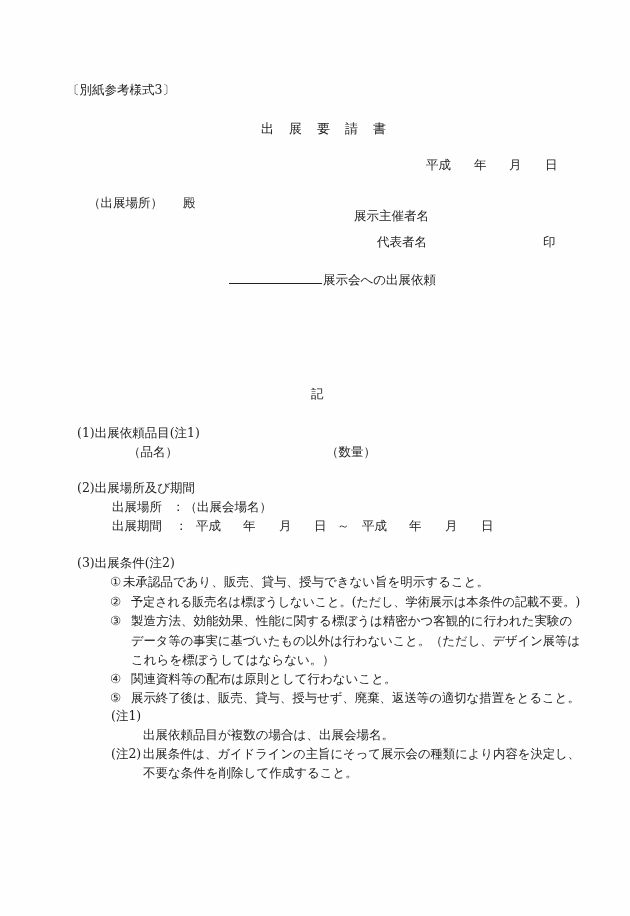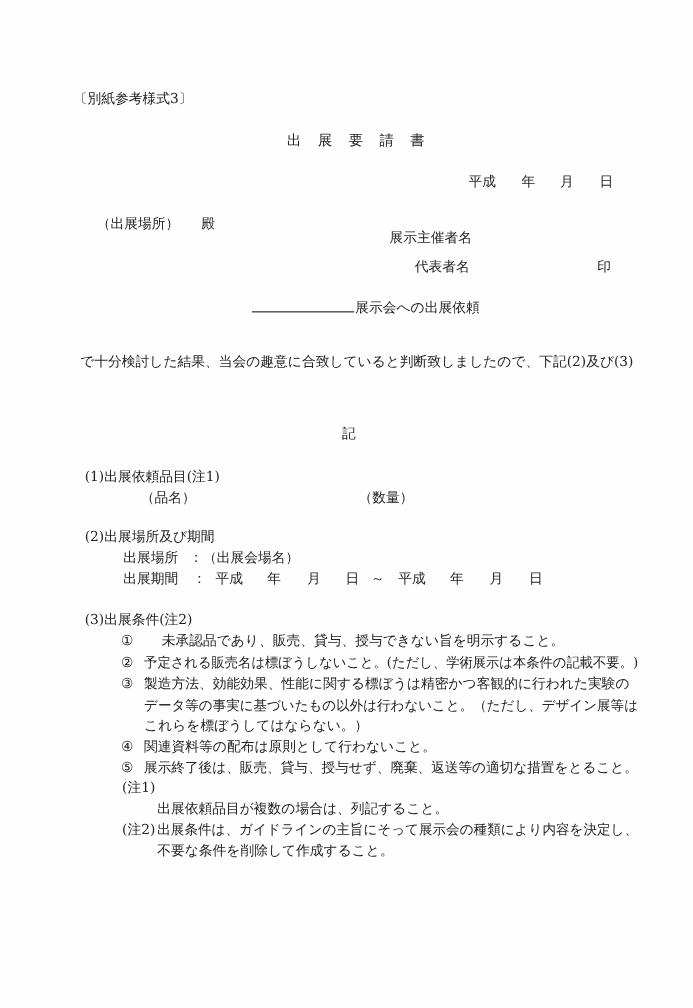"で十分検討した結果、当会の趣意に合致していると判断致しましたので、下記(2)及び" div { html: <div>で十分検討した結果、当会の趣意に合致していると判断致しましたので、下記(2)及び(3)</div> -> none }
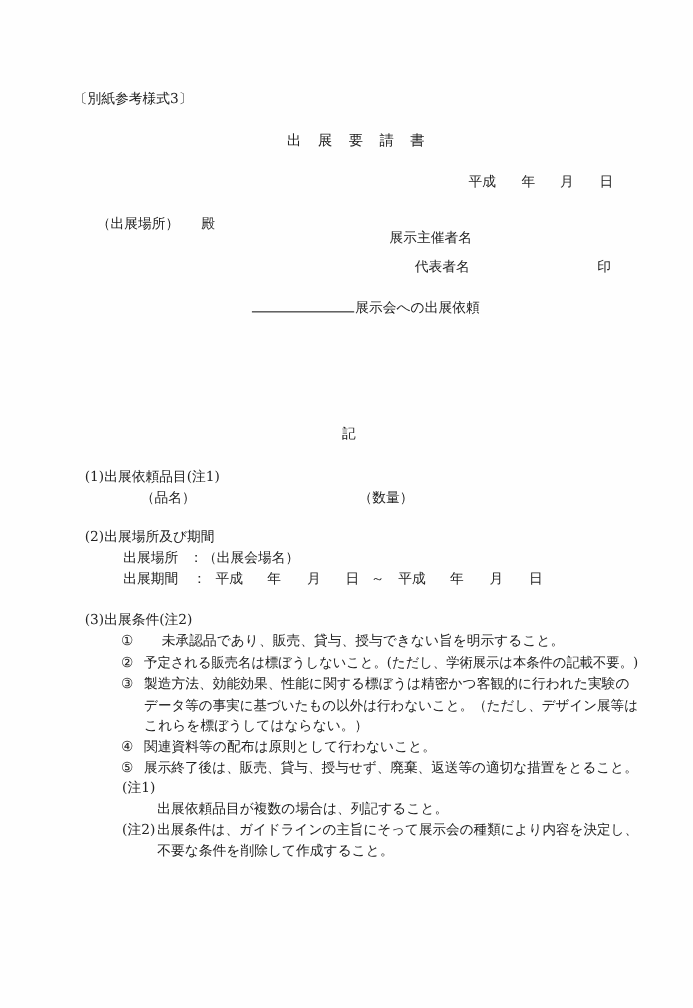"未承認品であり、販売、貸与、授与できない旨を明示すること。" div.abs { left: 147px -> 123px }
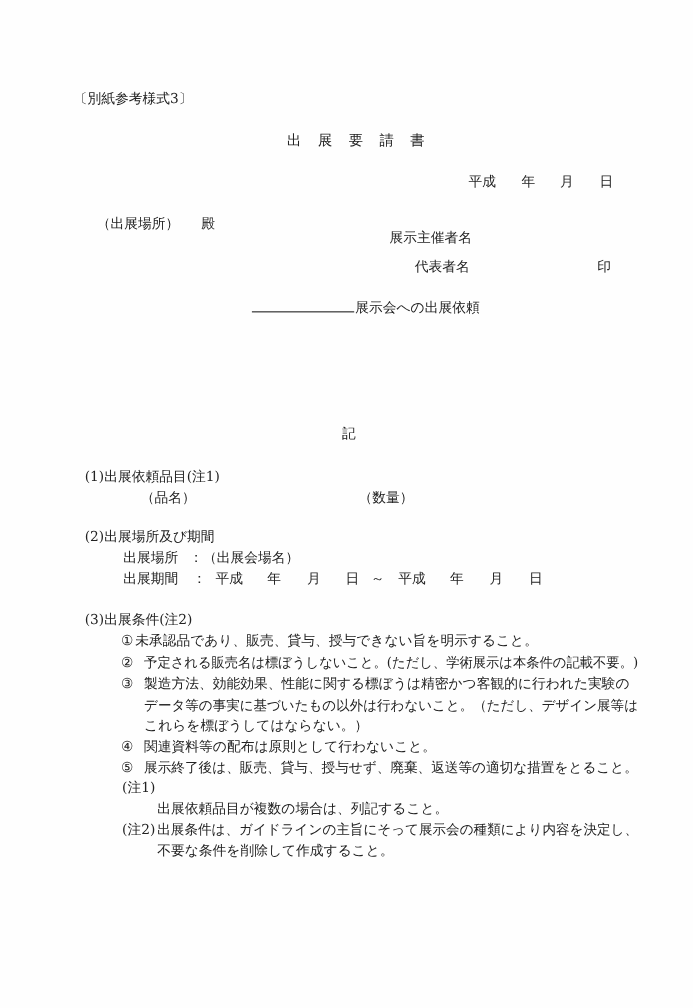"出展依頼品目が複数の場合は、列記すること。" div.abs { text: 列記すること -> 出展会場名 }
